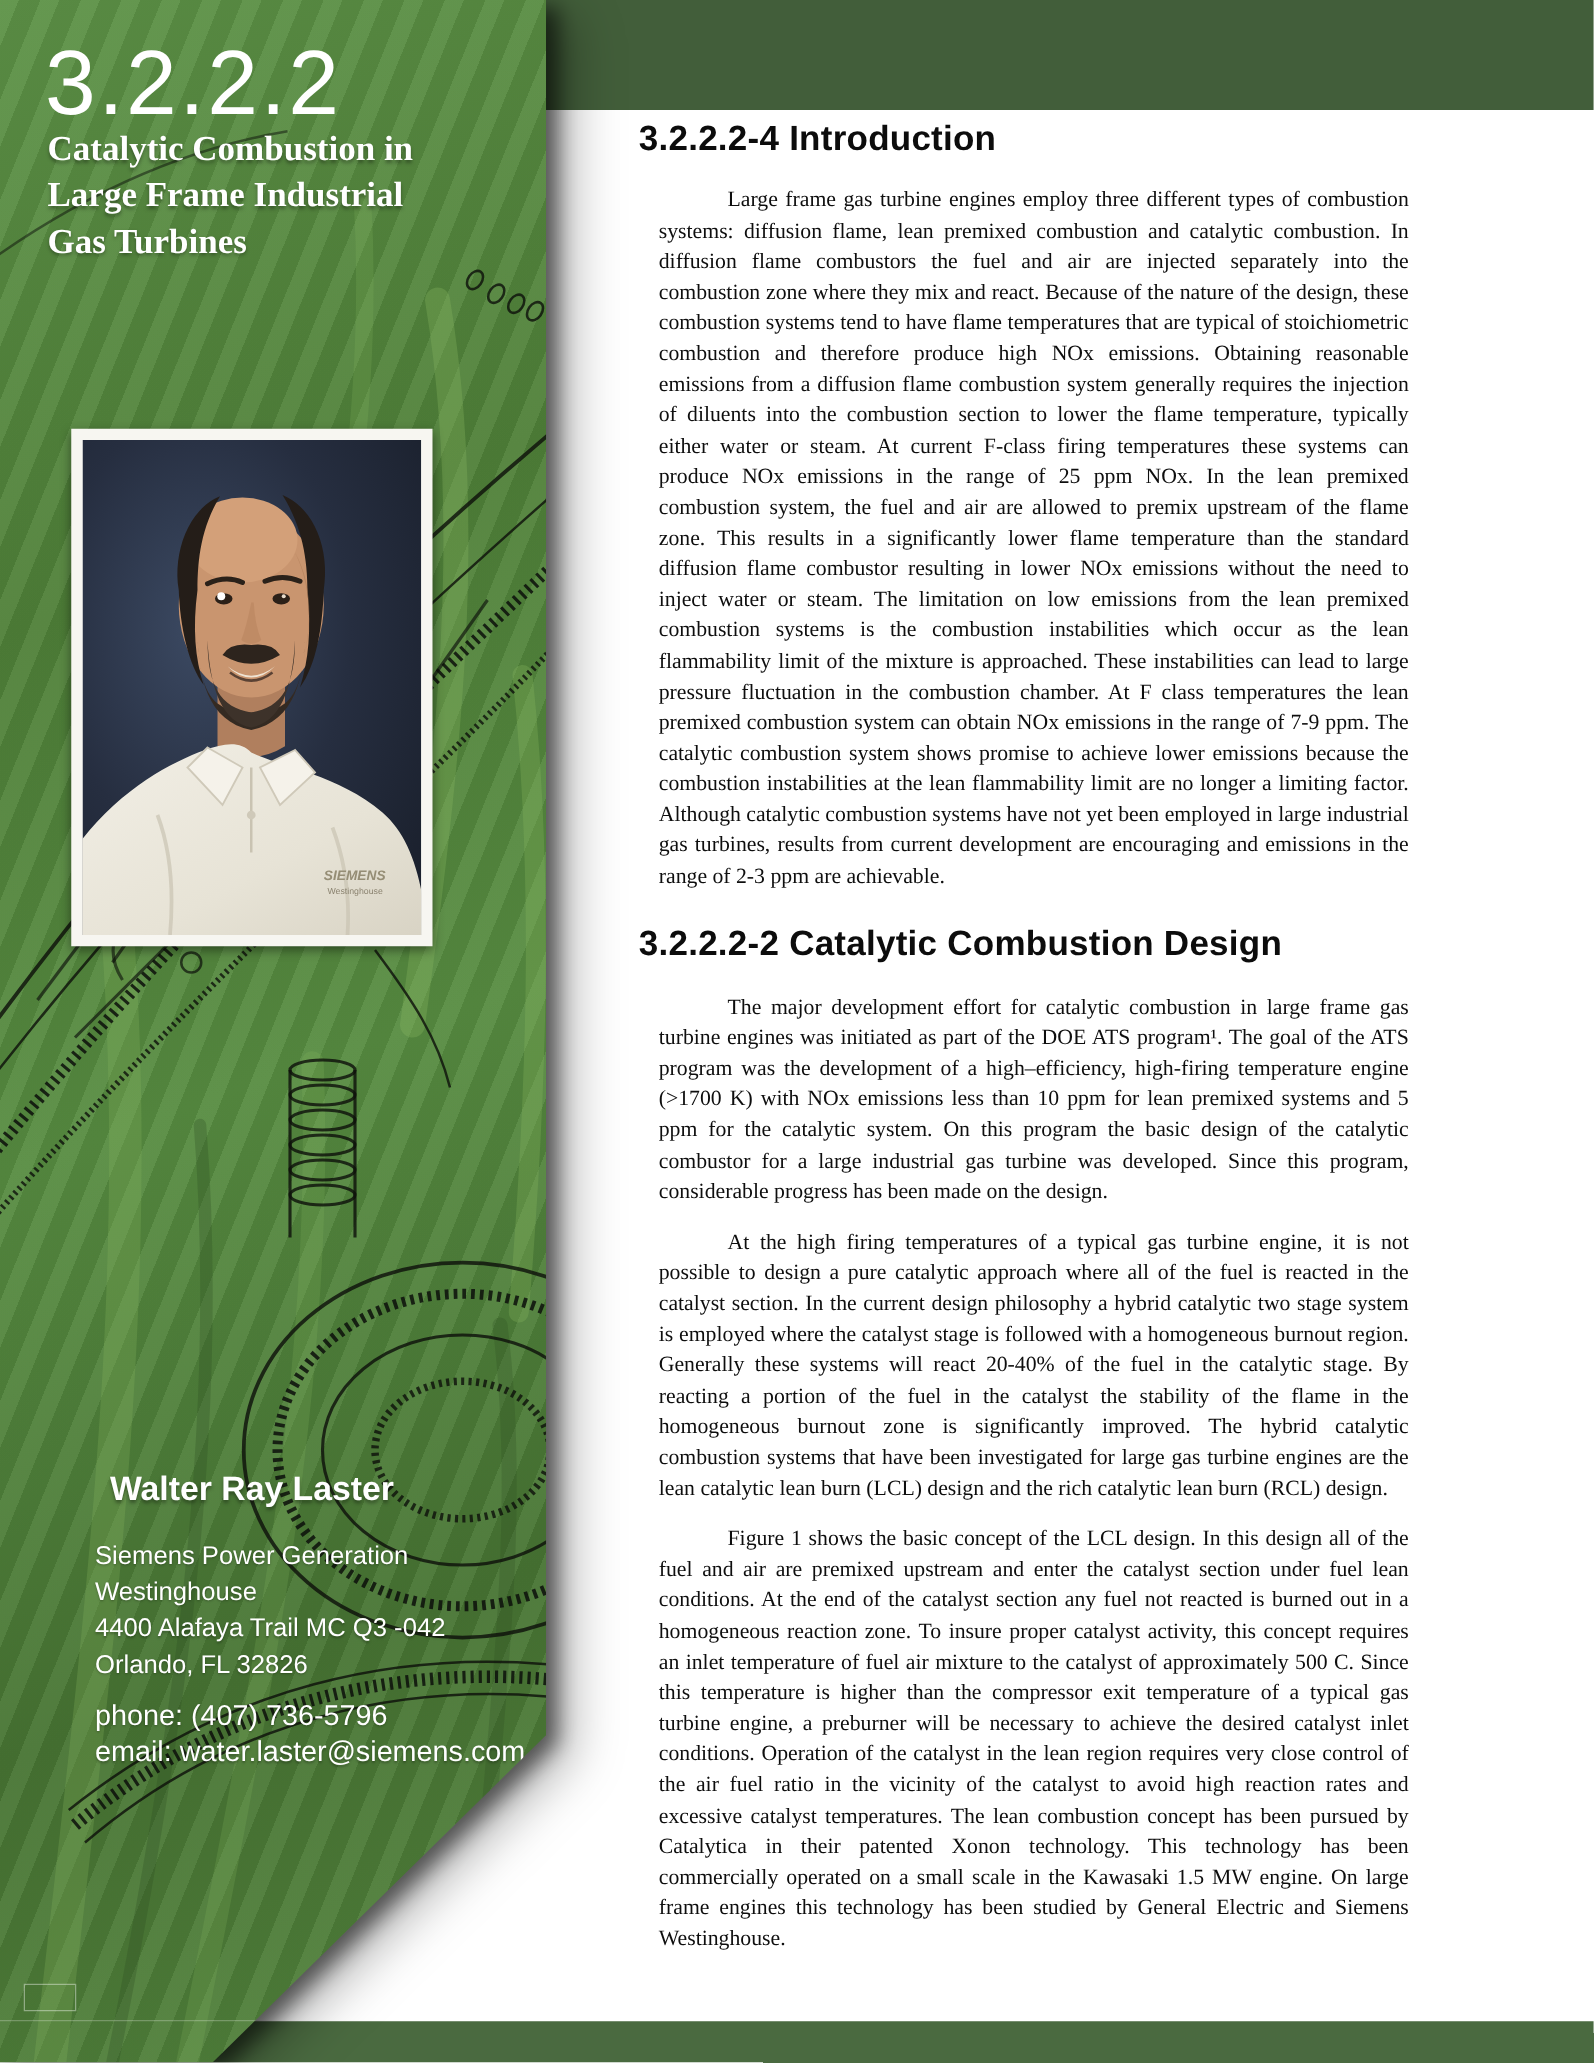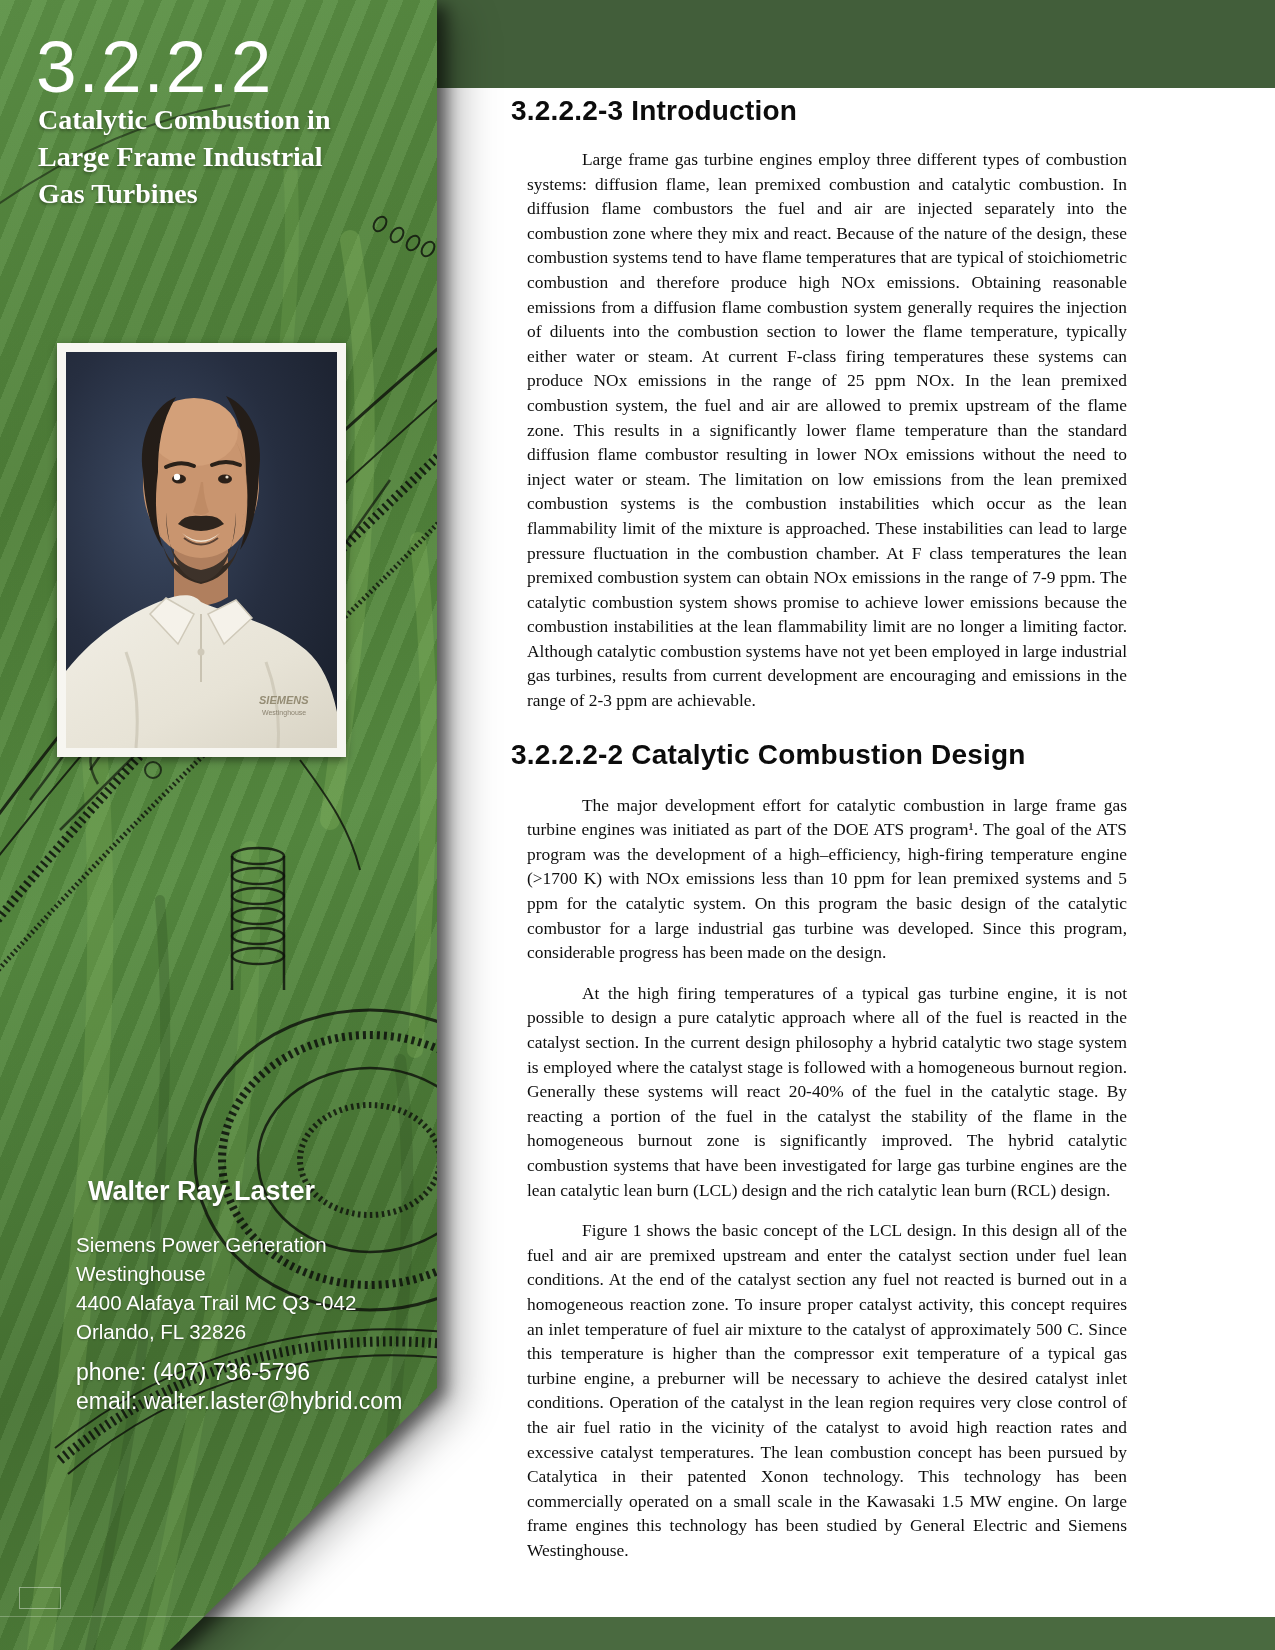"3.2.2.2-3 Introduction" h1.section-heading { text: 3.2.2.2-3 -> 3.2.2.2-4 }
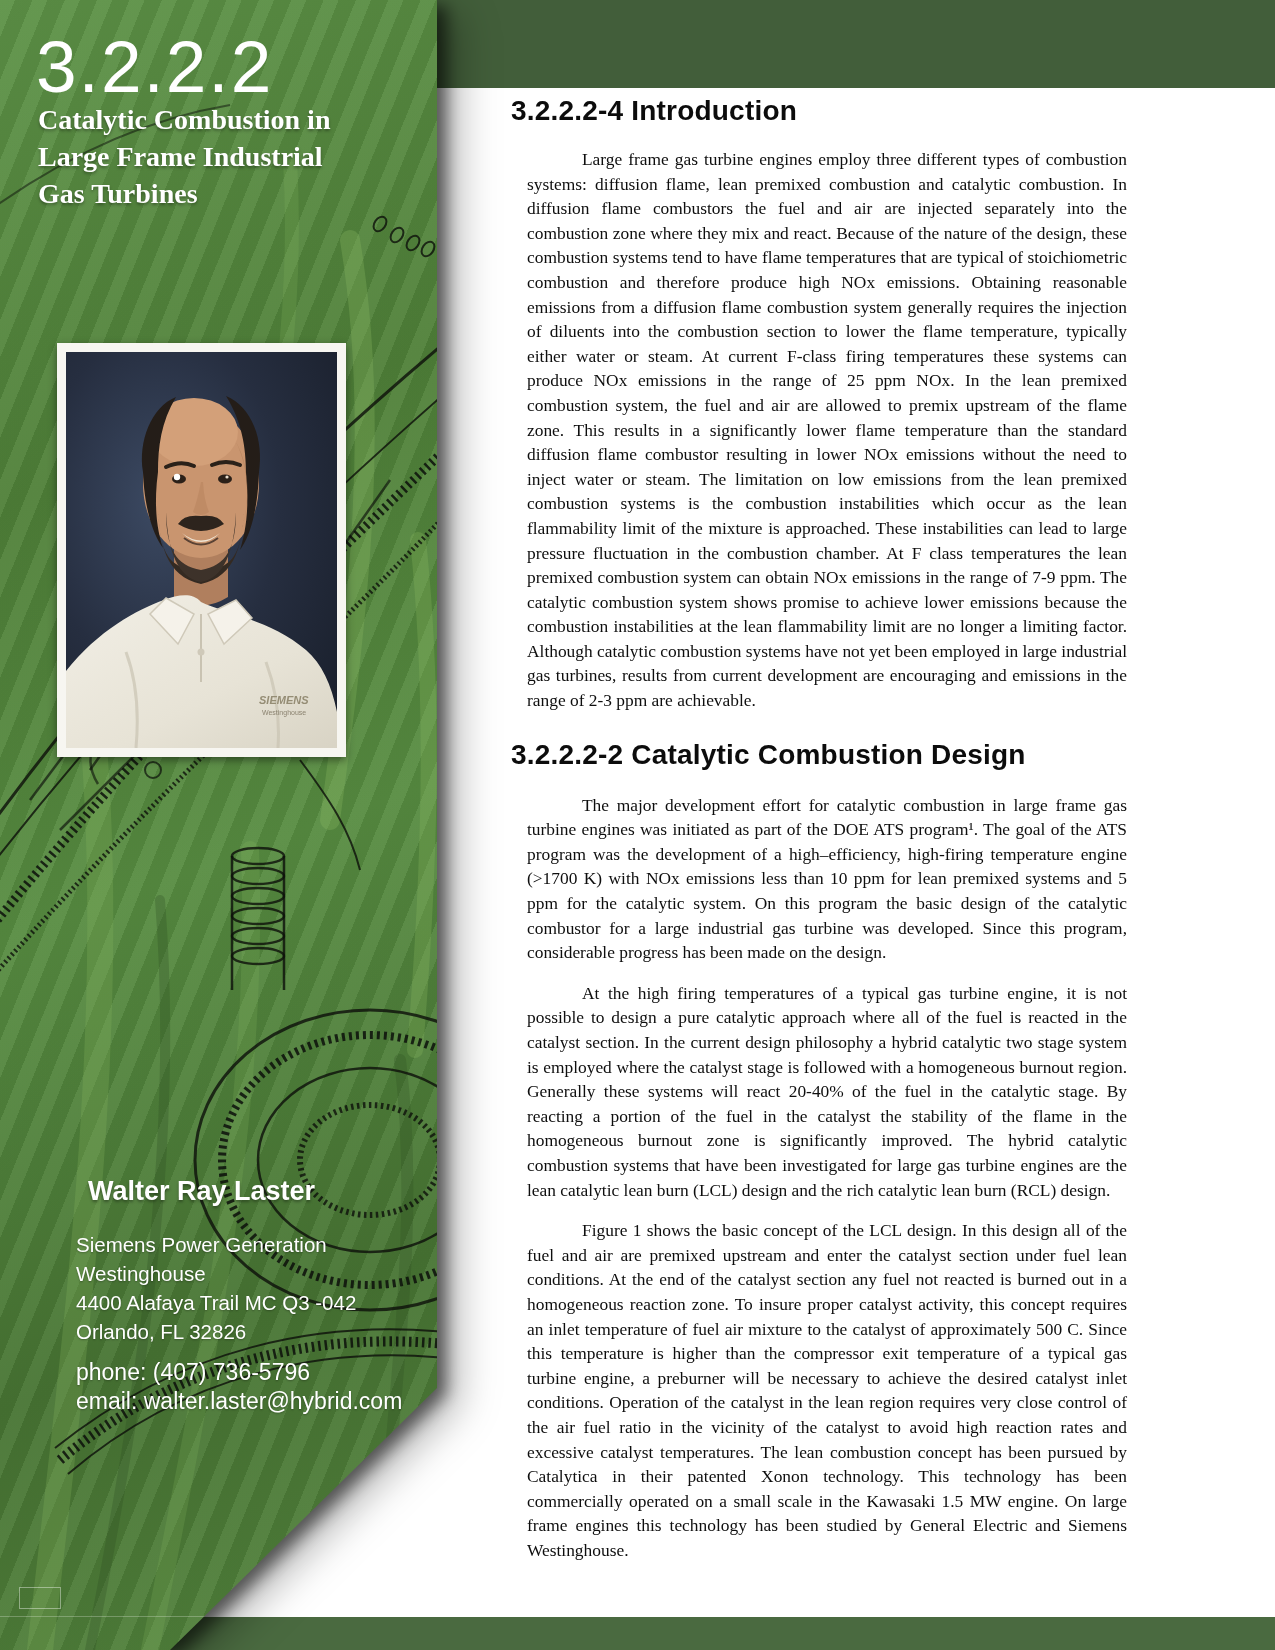"email: walter.laster@hybrid.com" div { text: walter.laster@hybrid.com -> water.laster@siemens.com }
